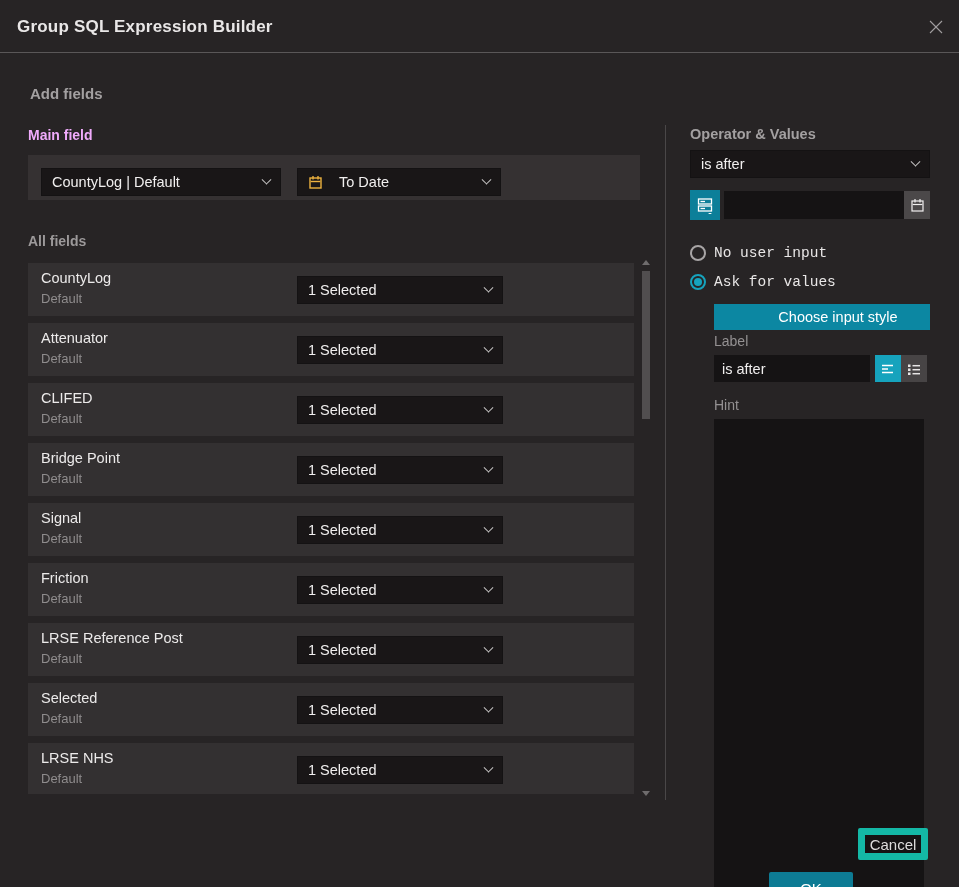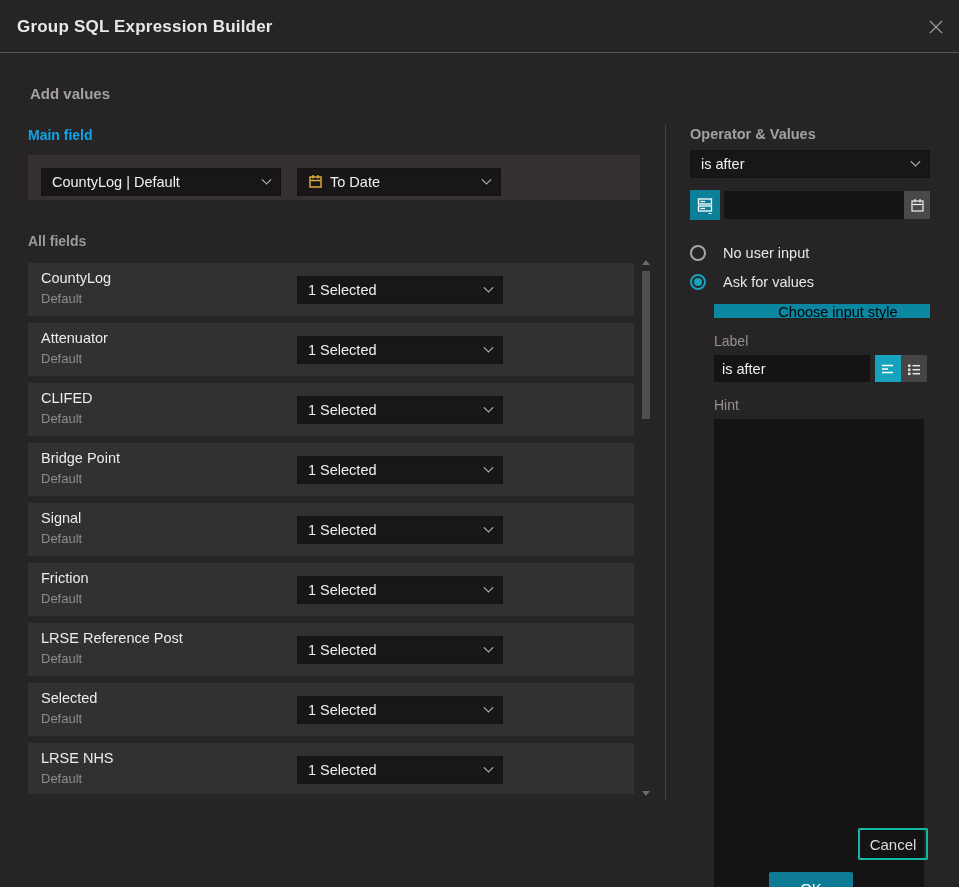"Add values" div.h-add { text: values -> fields }
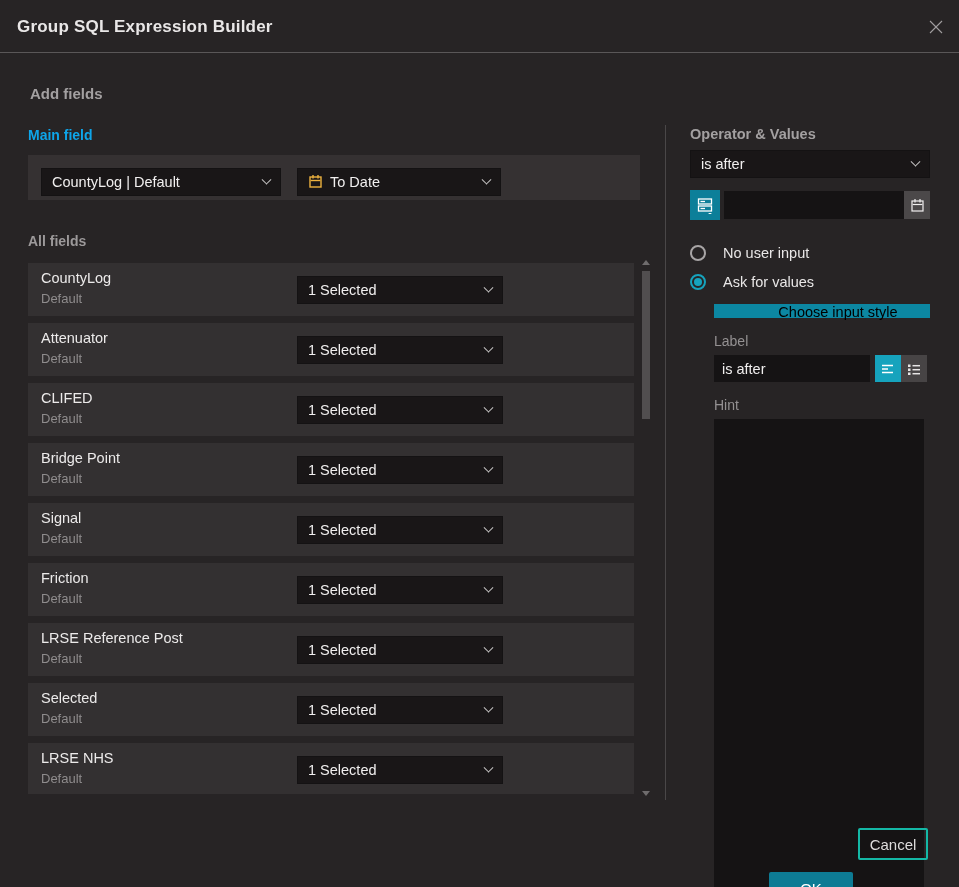"Main field" .h-main { color: #0ea5e9 -> #f0abfc }
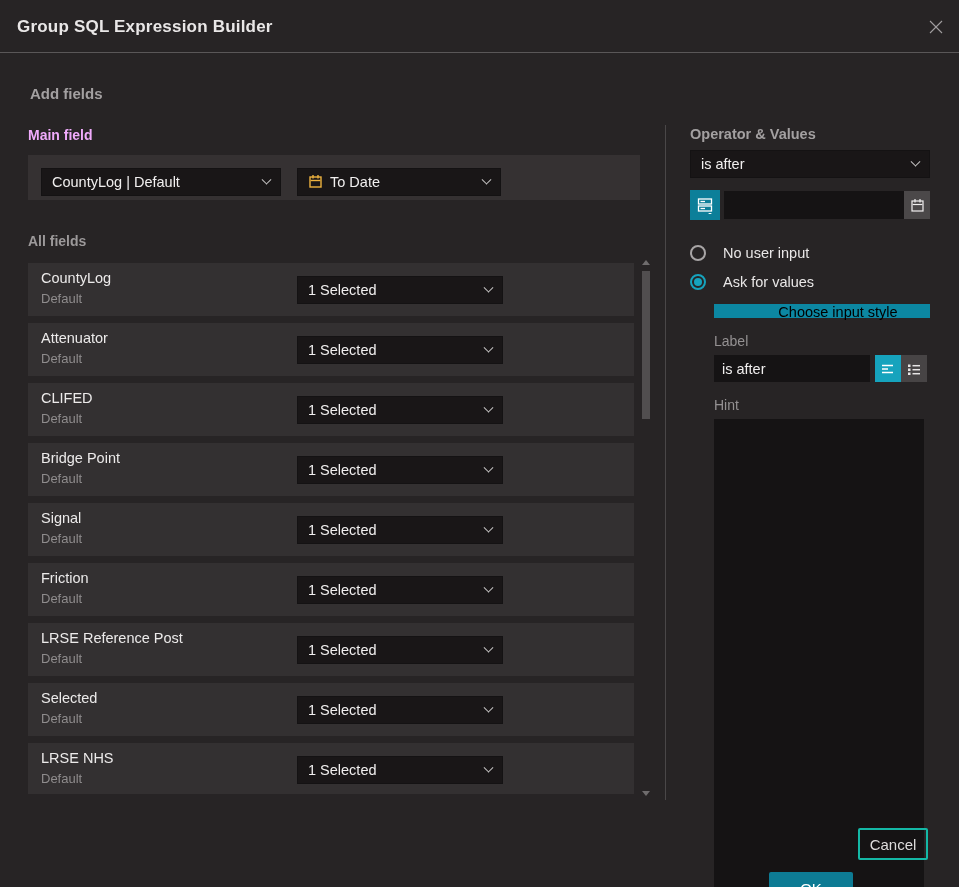"To Date" .txt-with-icon { align-items: flex-start -> center; gap: 7px -> 16px }
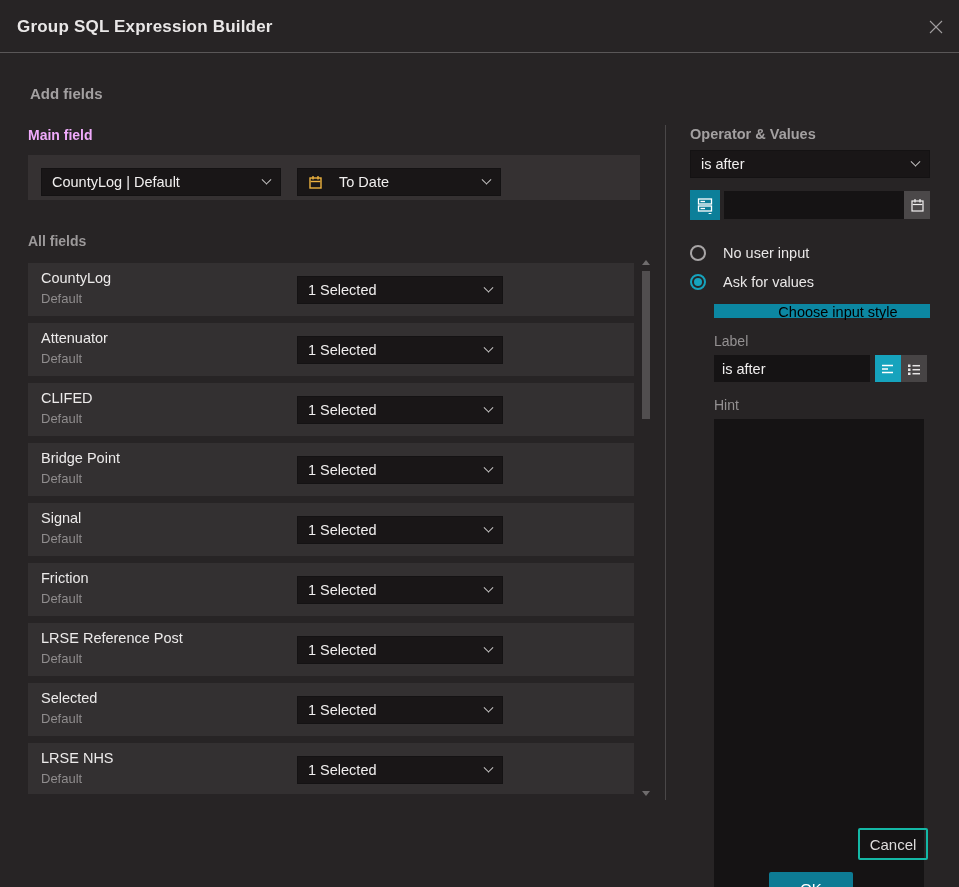"No user input" .radio-row { font-family: none -> Liberation Mono, monospace; gap: 17px -> 8px }
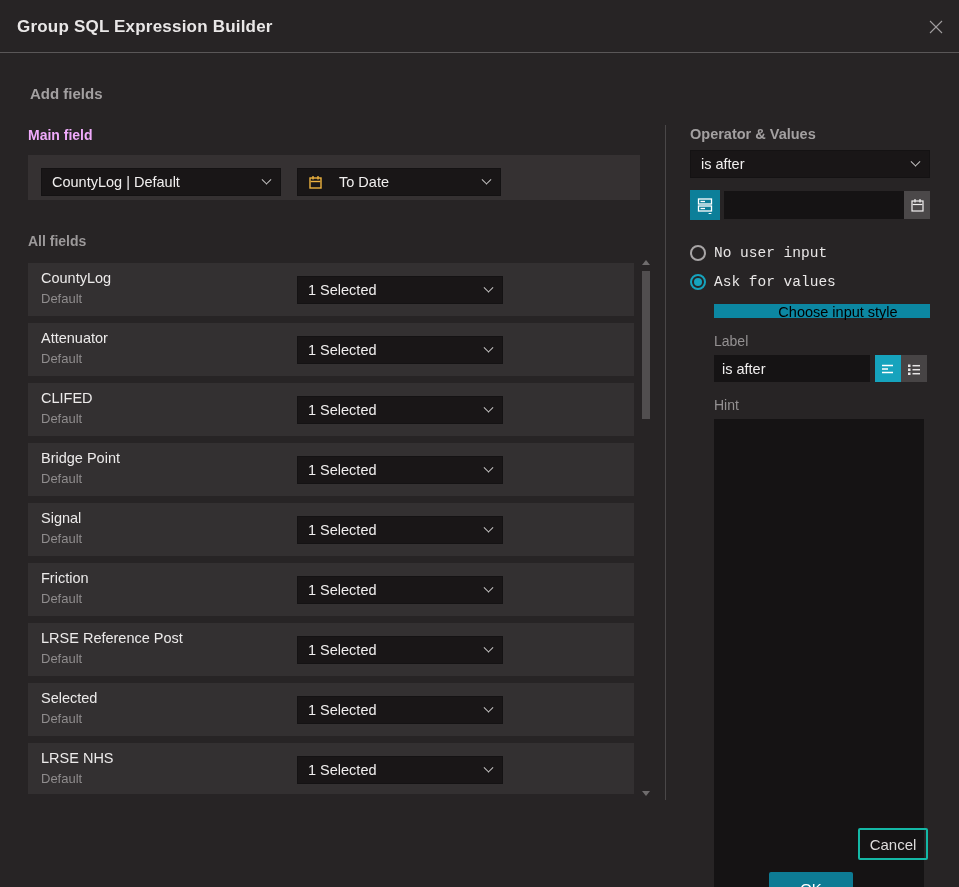"Choose input style" .choose-btn { color: #000000 -> #ffffff; height: 14px -> 26px }
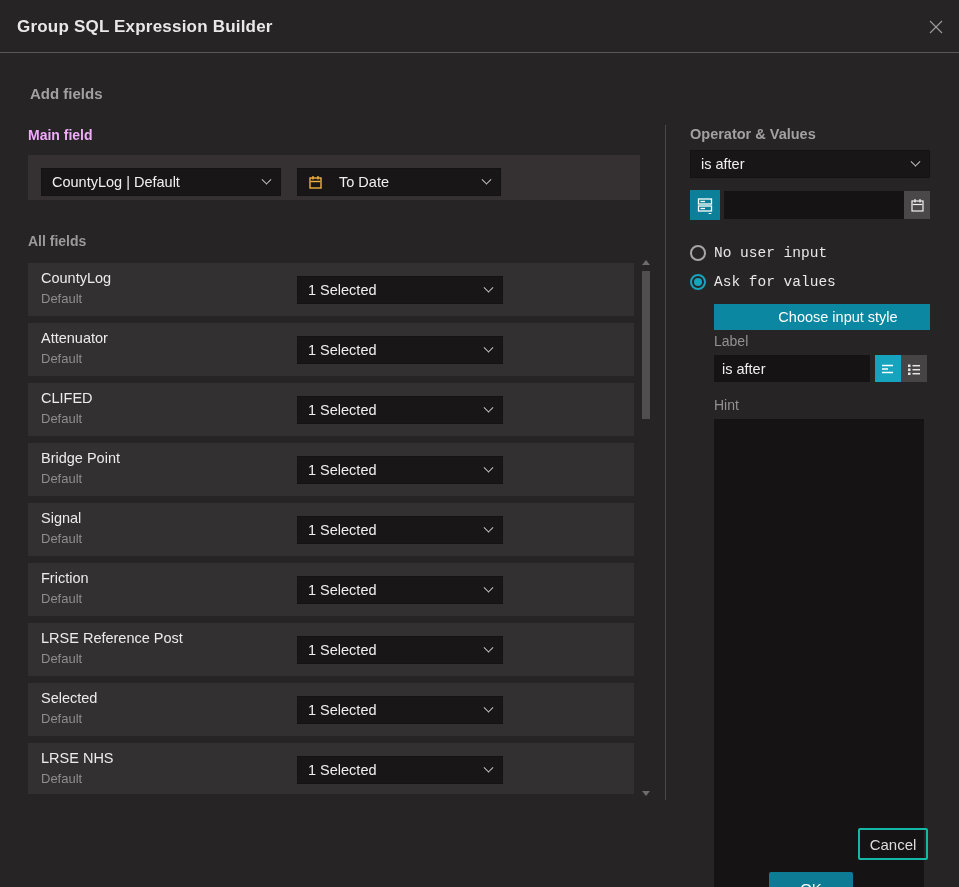"Cancel" .cancel-btn { border: 2px solid #14b8a6 -> 7px solid #14b8a6 }
